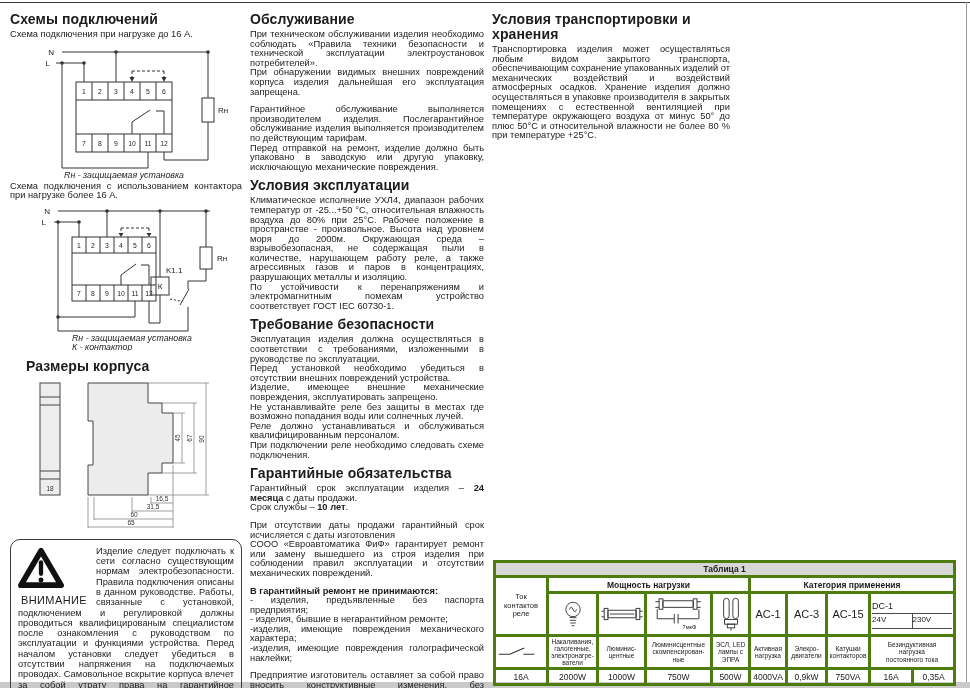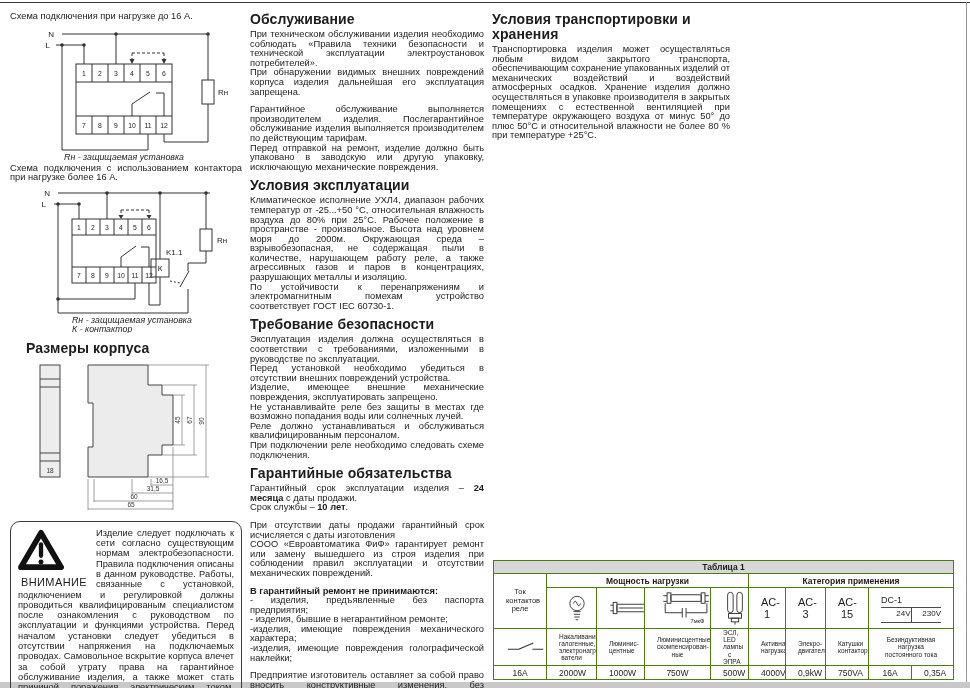"Схемы подключений" h2 { html: none -> <h2>Схемы подключений</h2> }
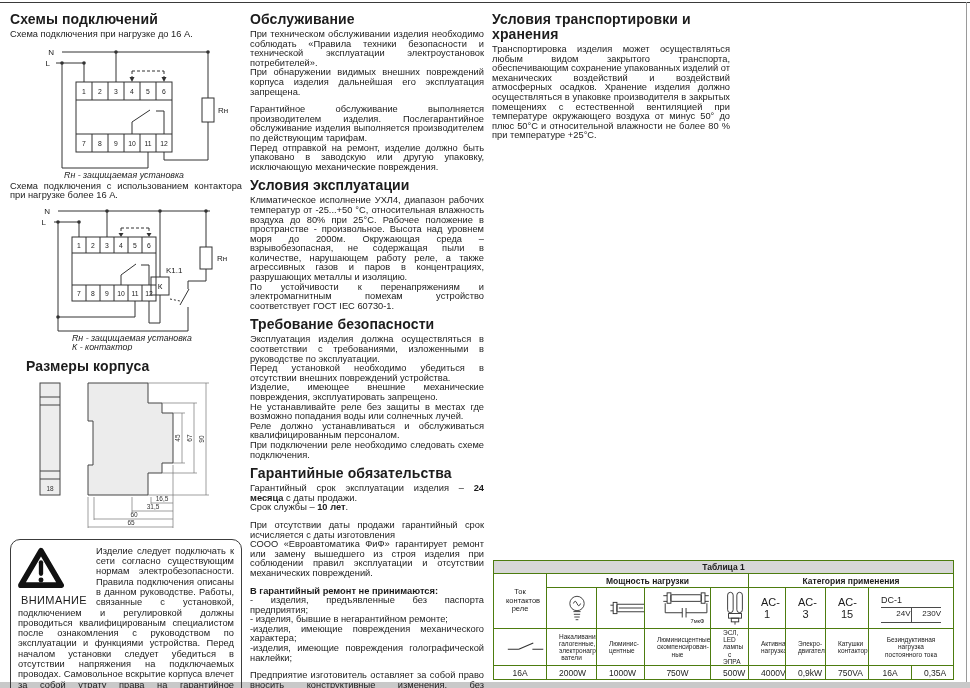"Таблица 1" table.t1 td { border: 1px solid #4d7c0f -> 3px solid #4d7c0f; padding: 0 12px -> 0 1px }
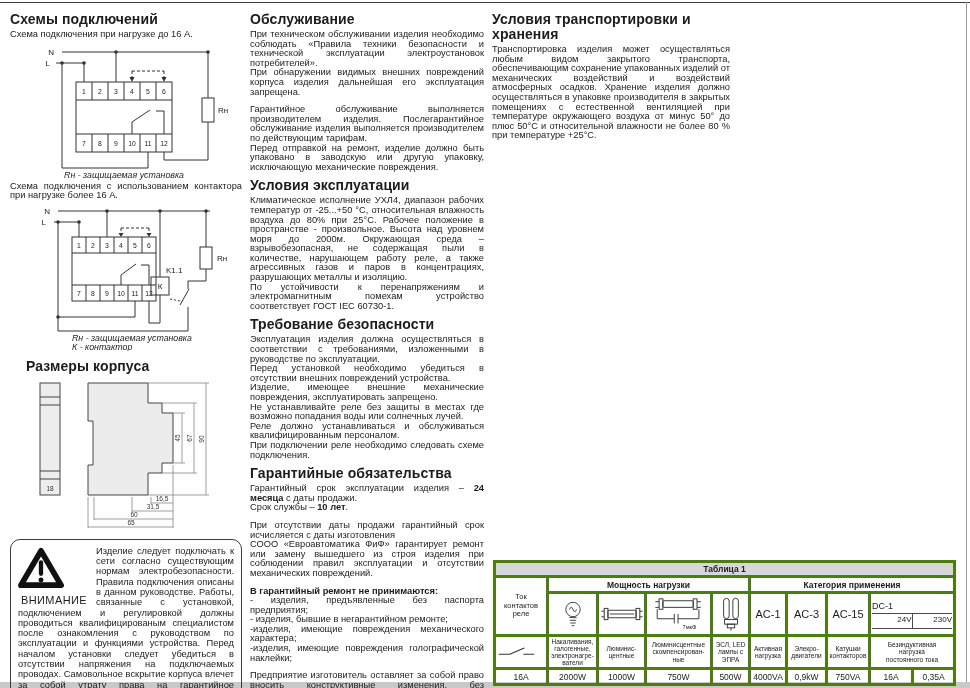"24V" .dcsub span { text-align: right -> left }
